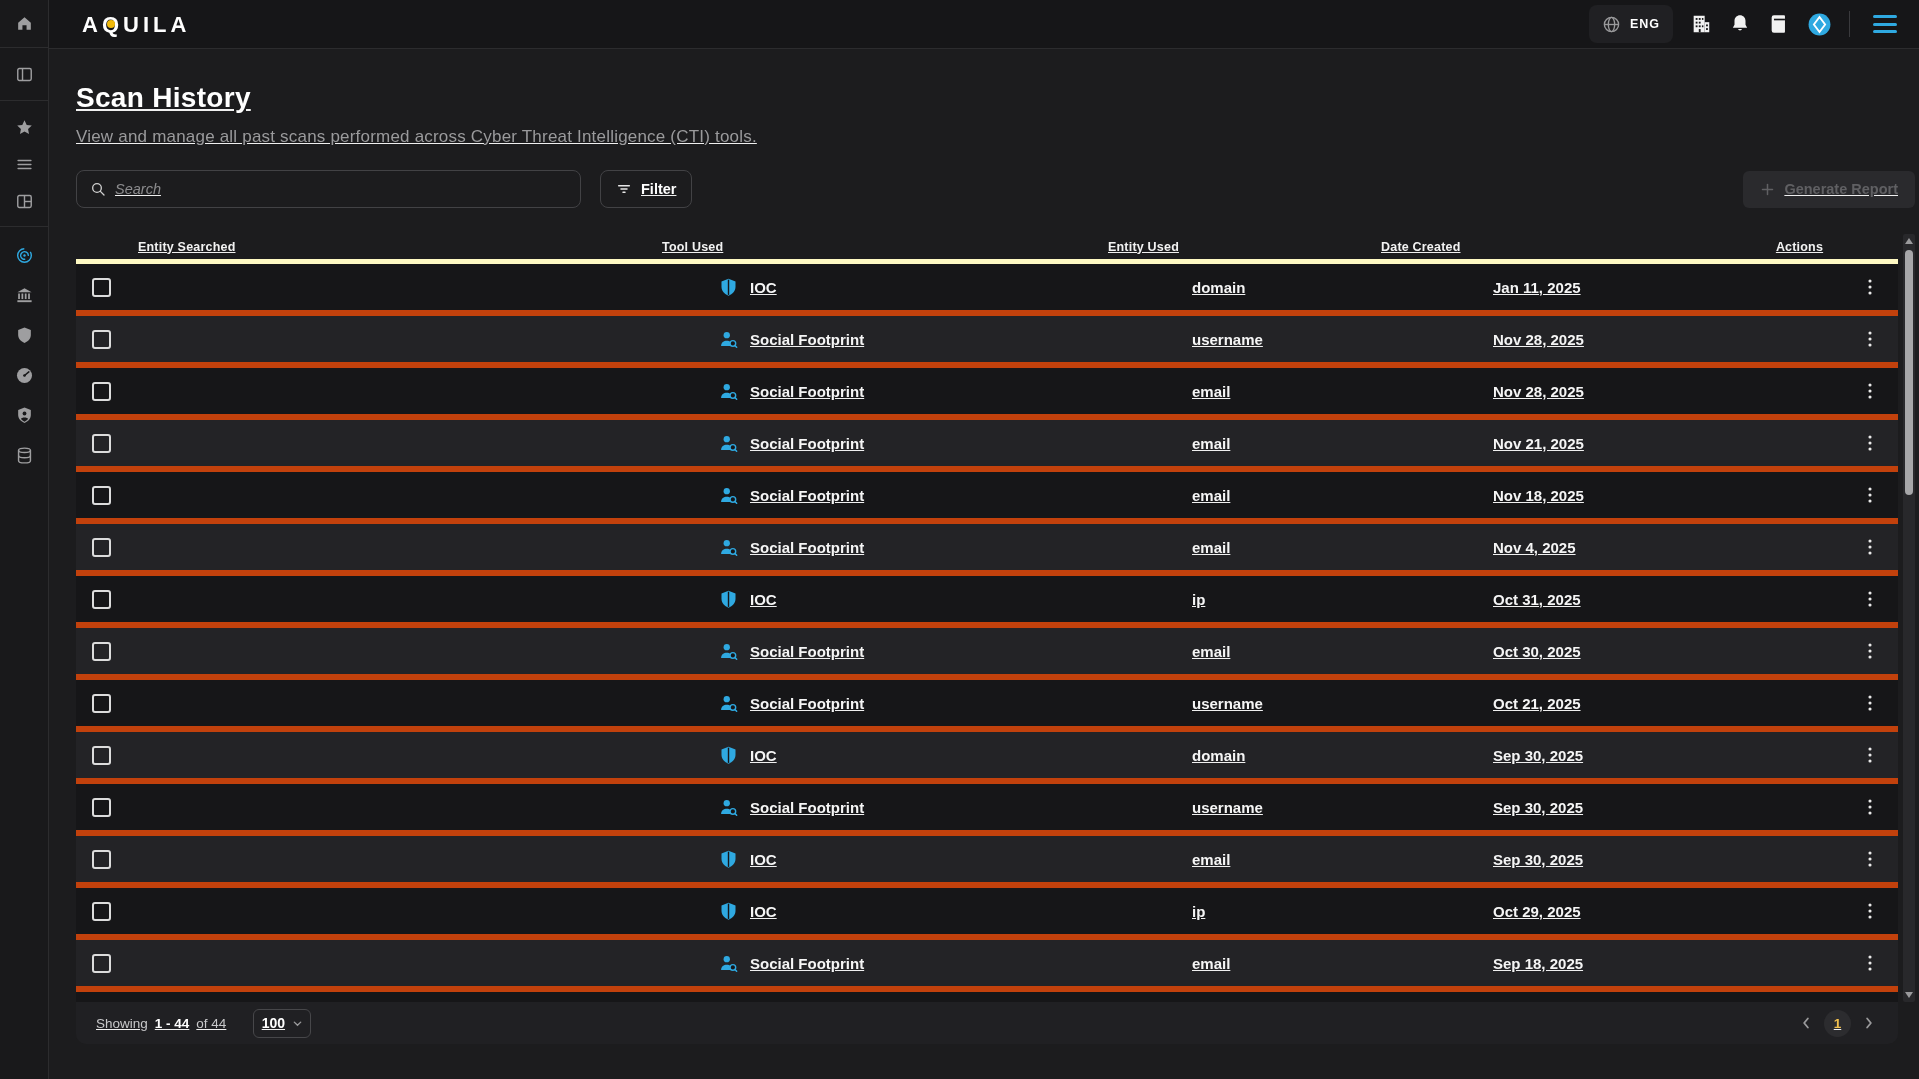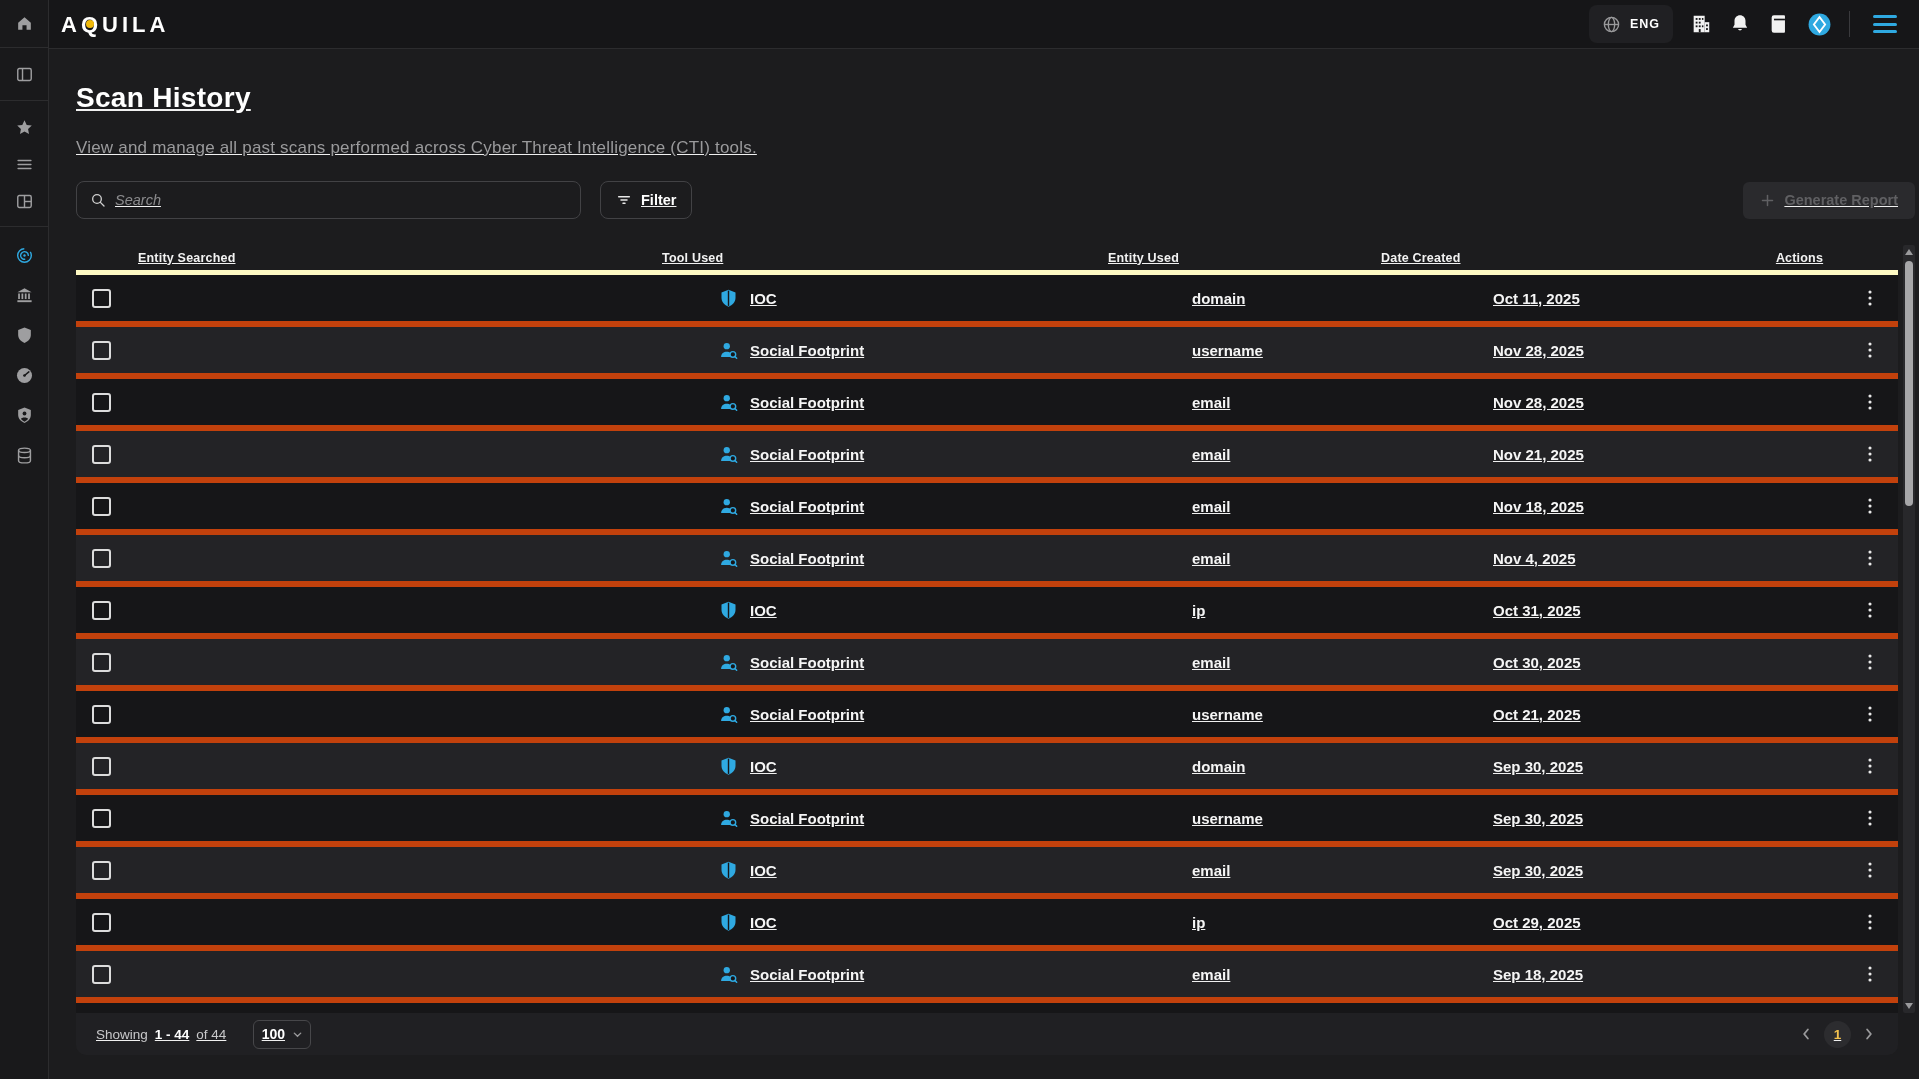"AQUILA" .logo { left: 61px -> 82px }
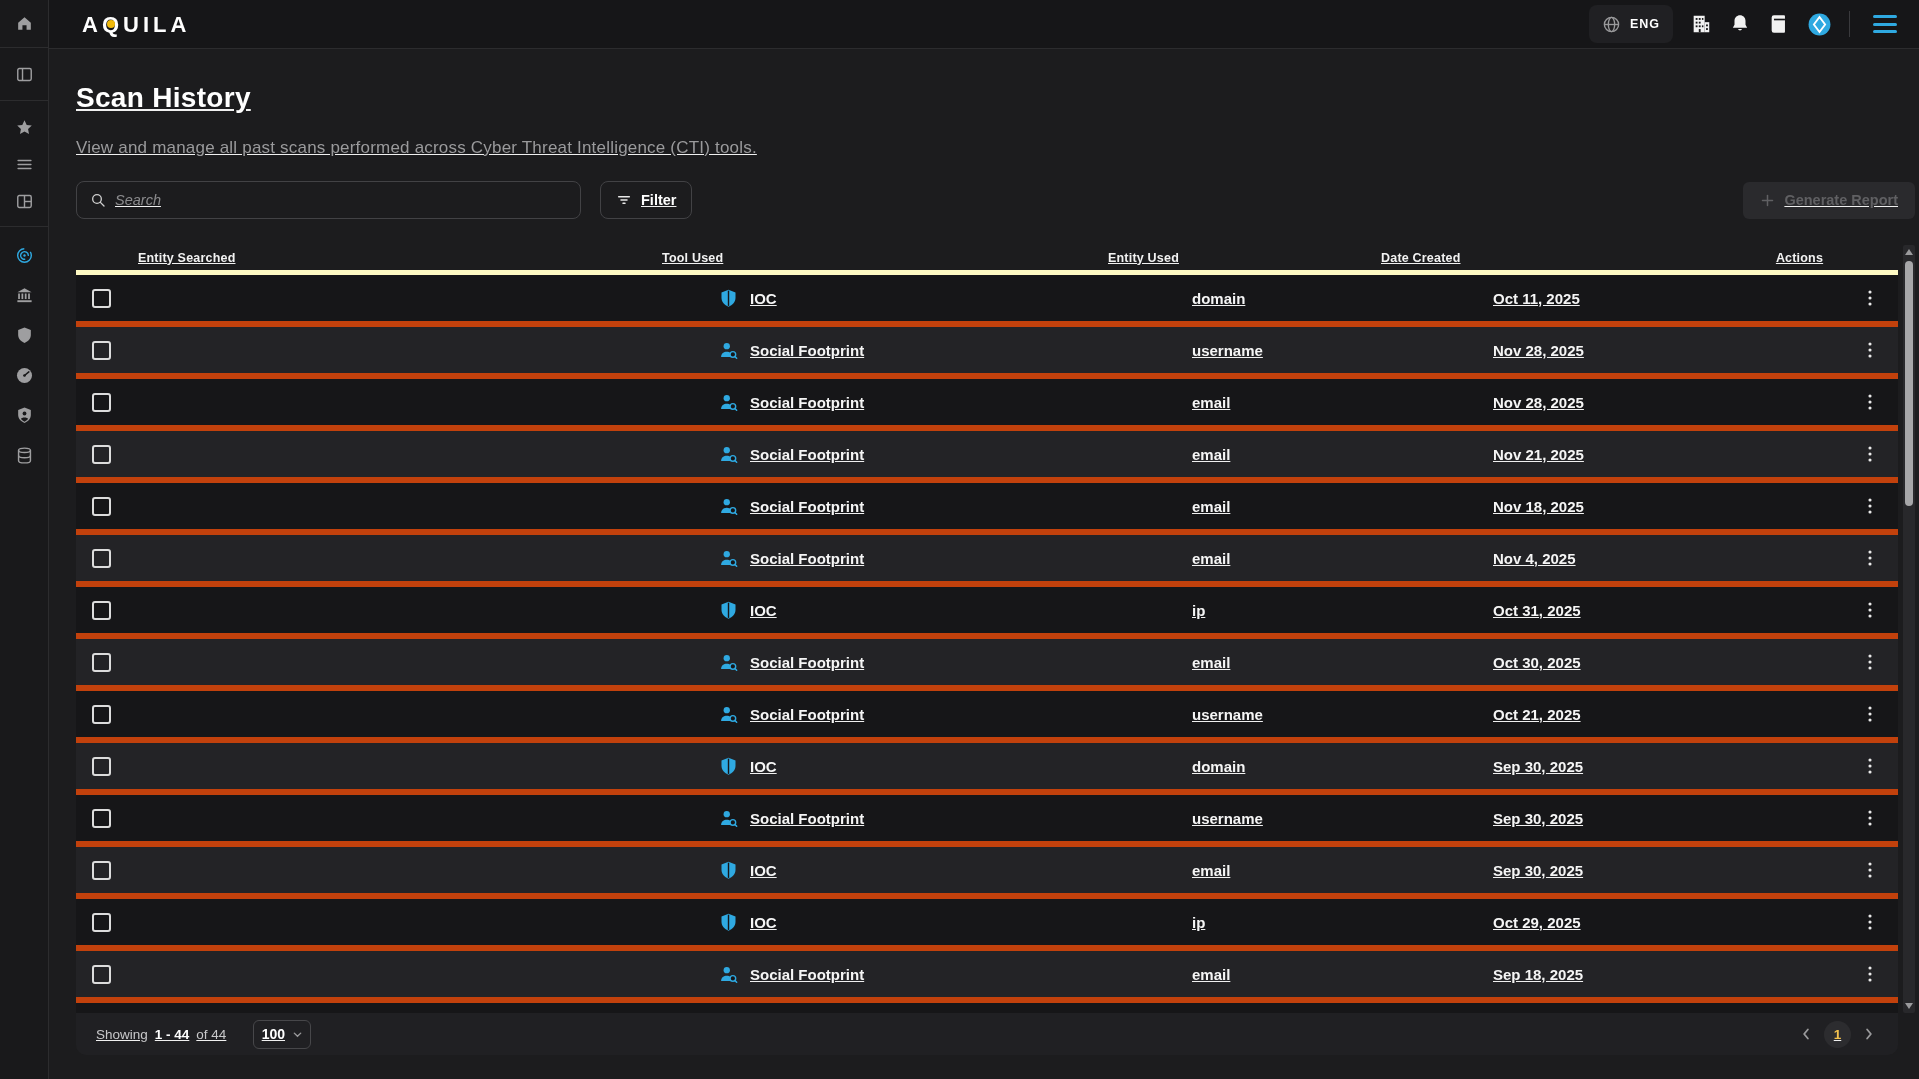"View and manage all past" .page-subtitle { margin-top: 24px -> 13px }
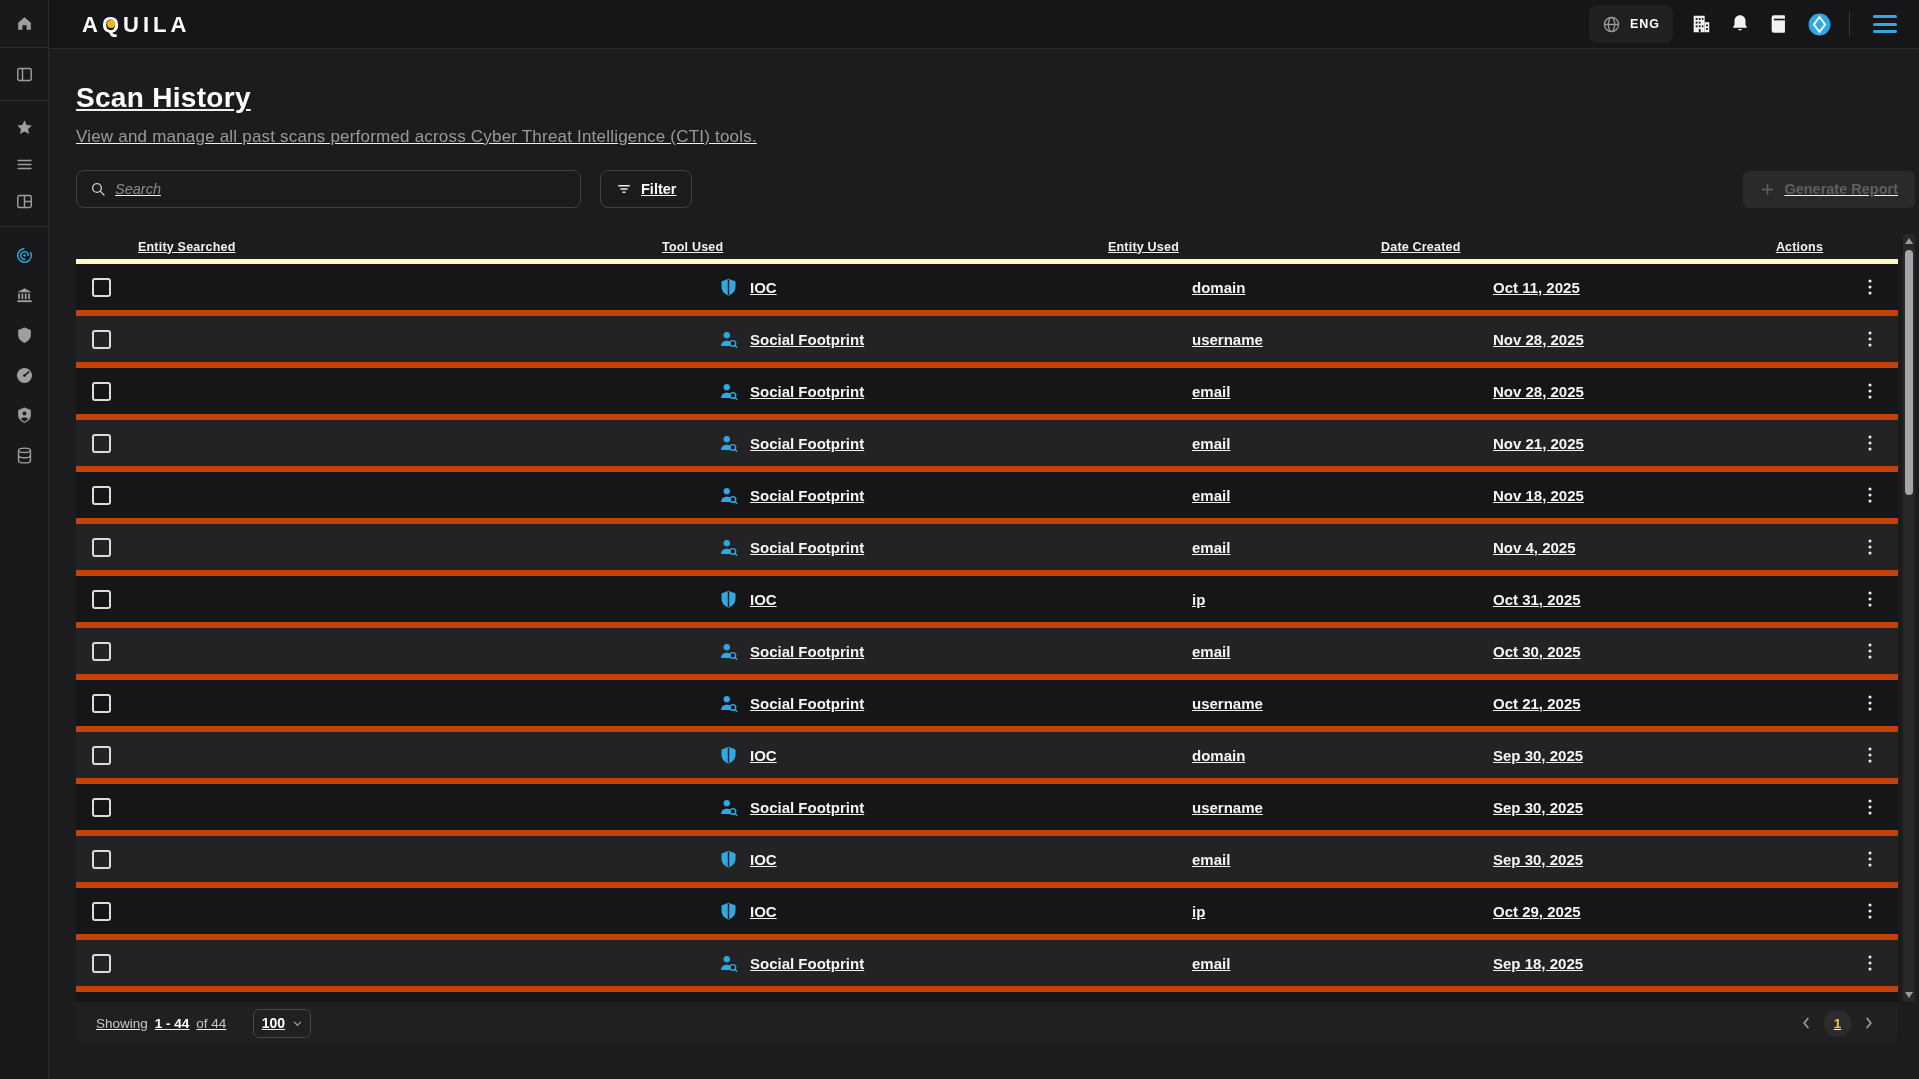"Oct 11, 2025" div.cell { text: Oct -> Jan }
